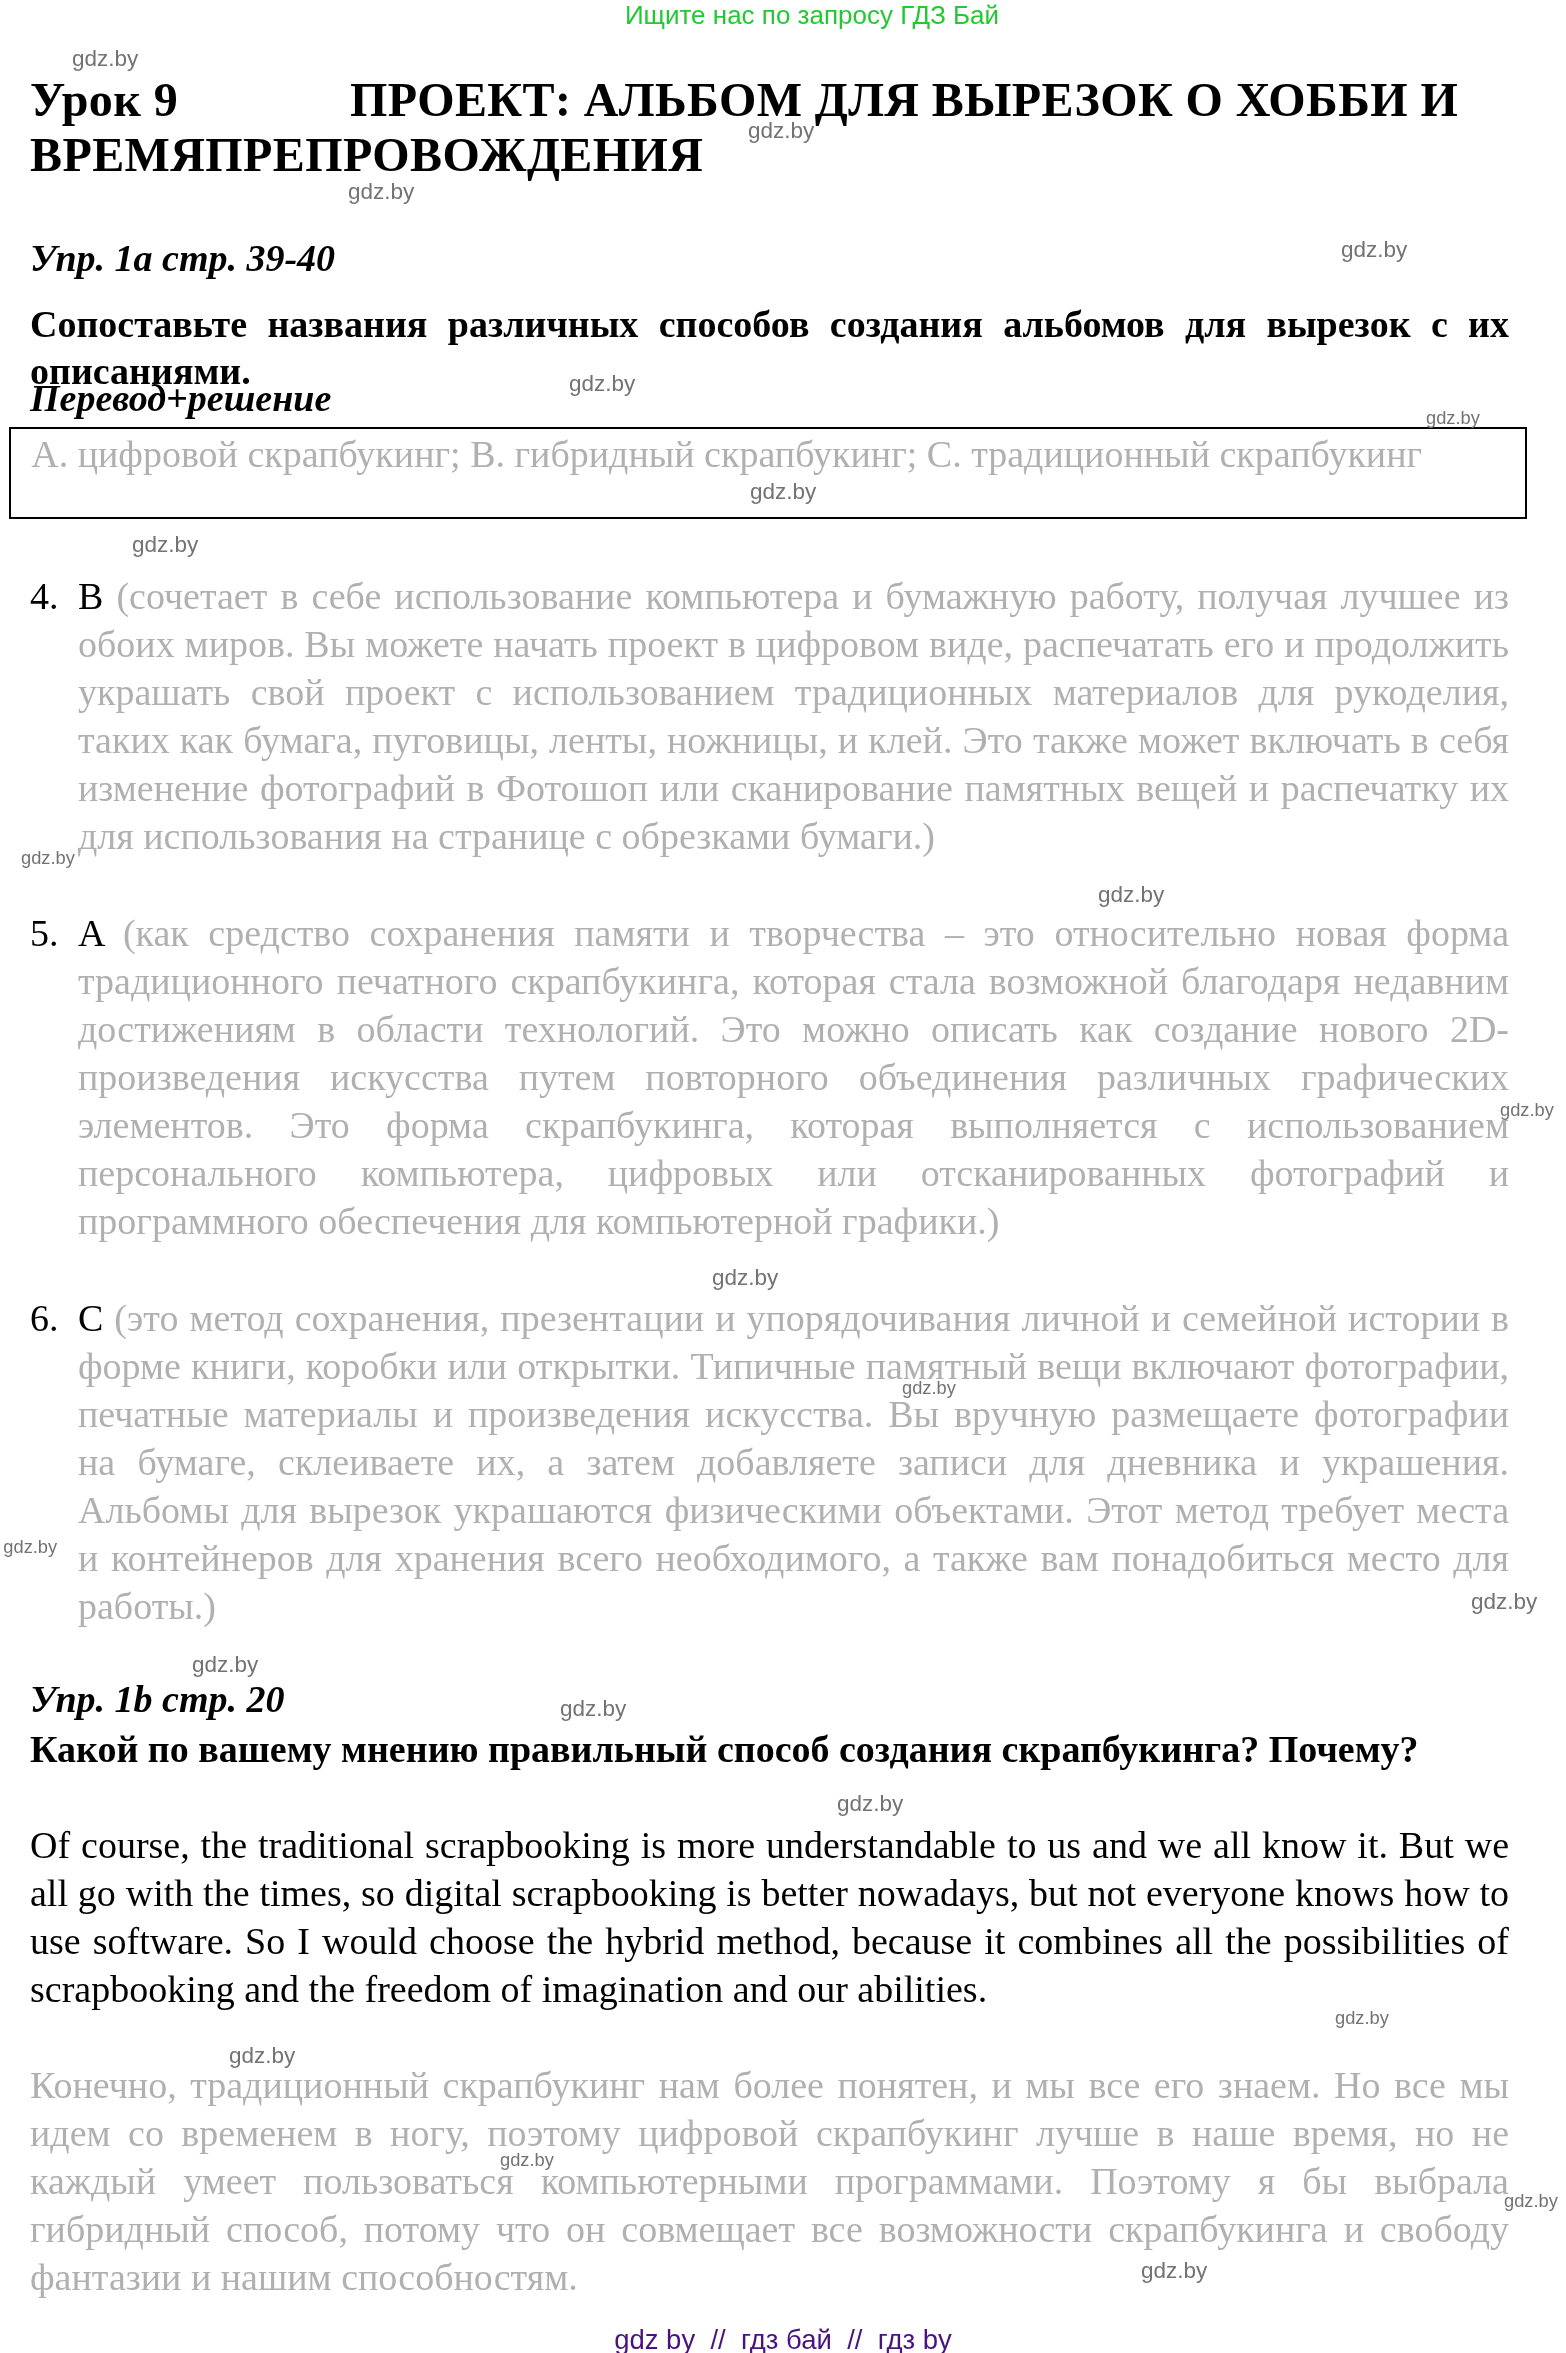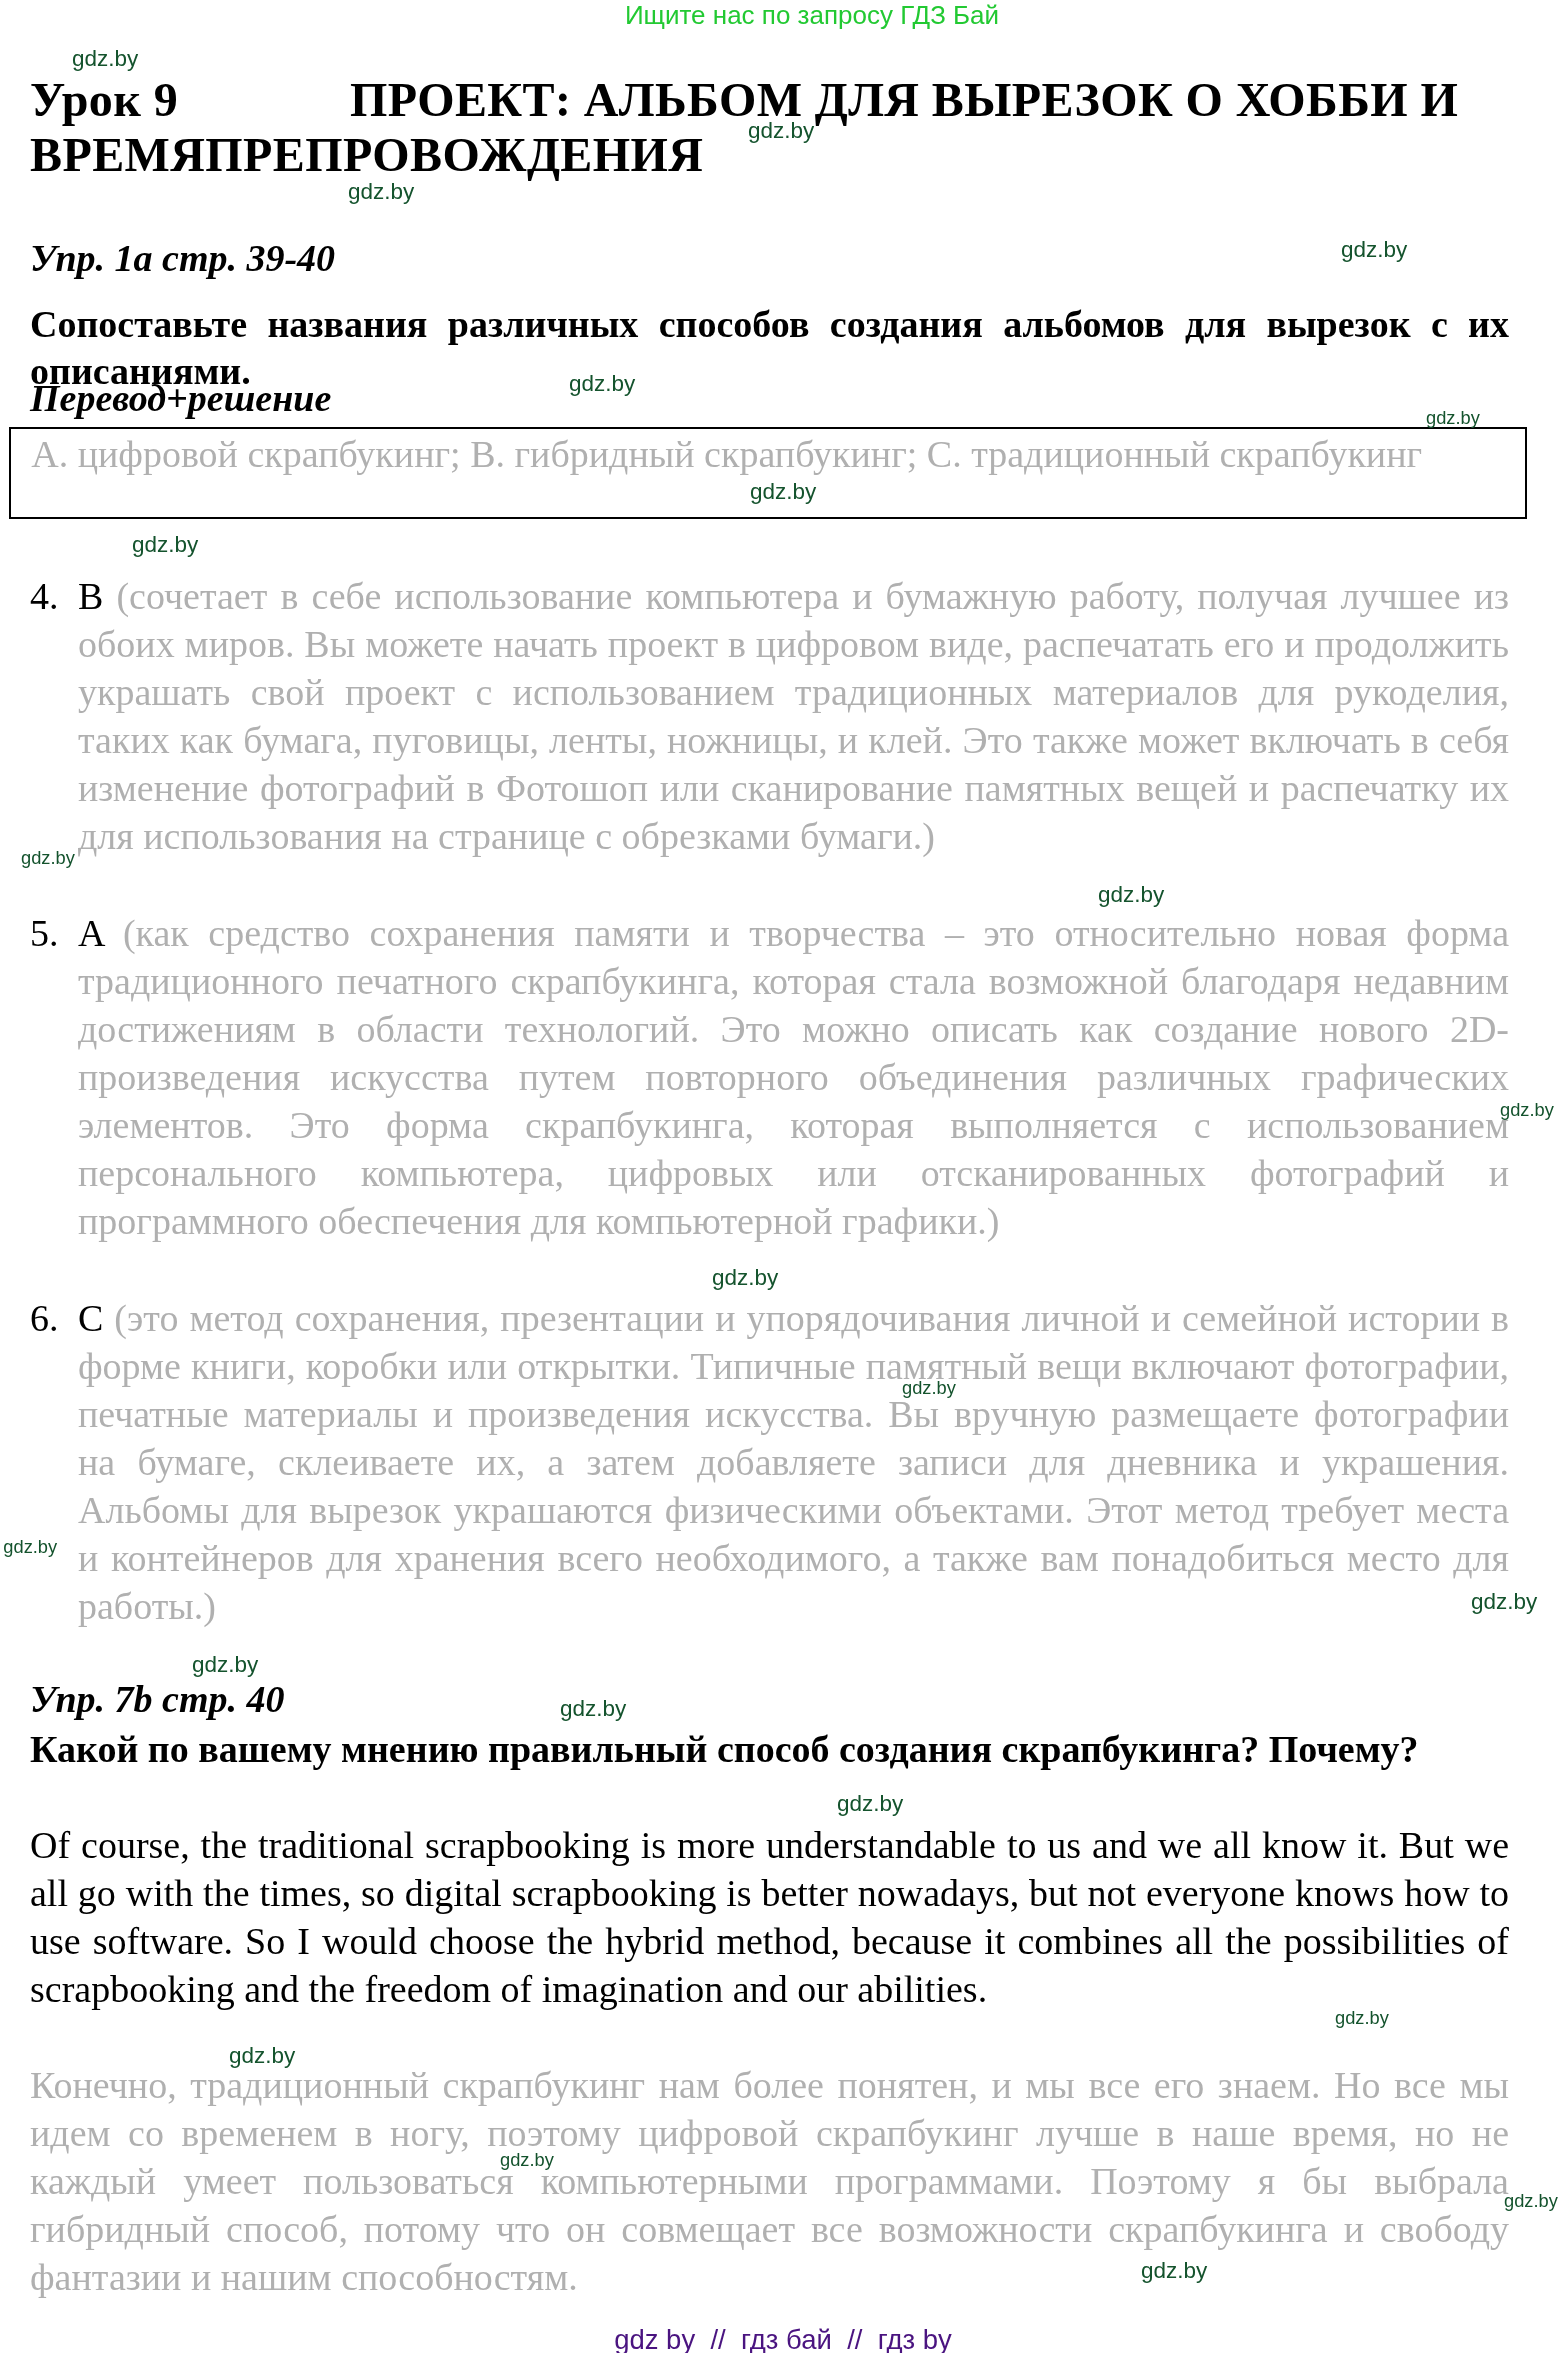"gdz.by" .wm { color: #14532d -> #737373 }
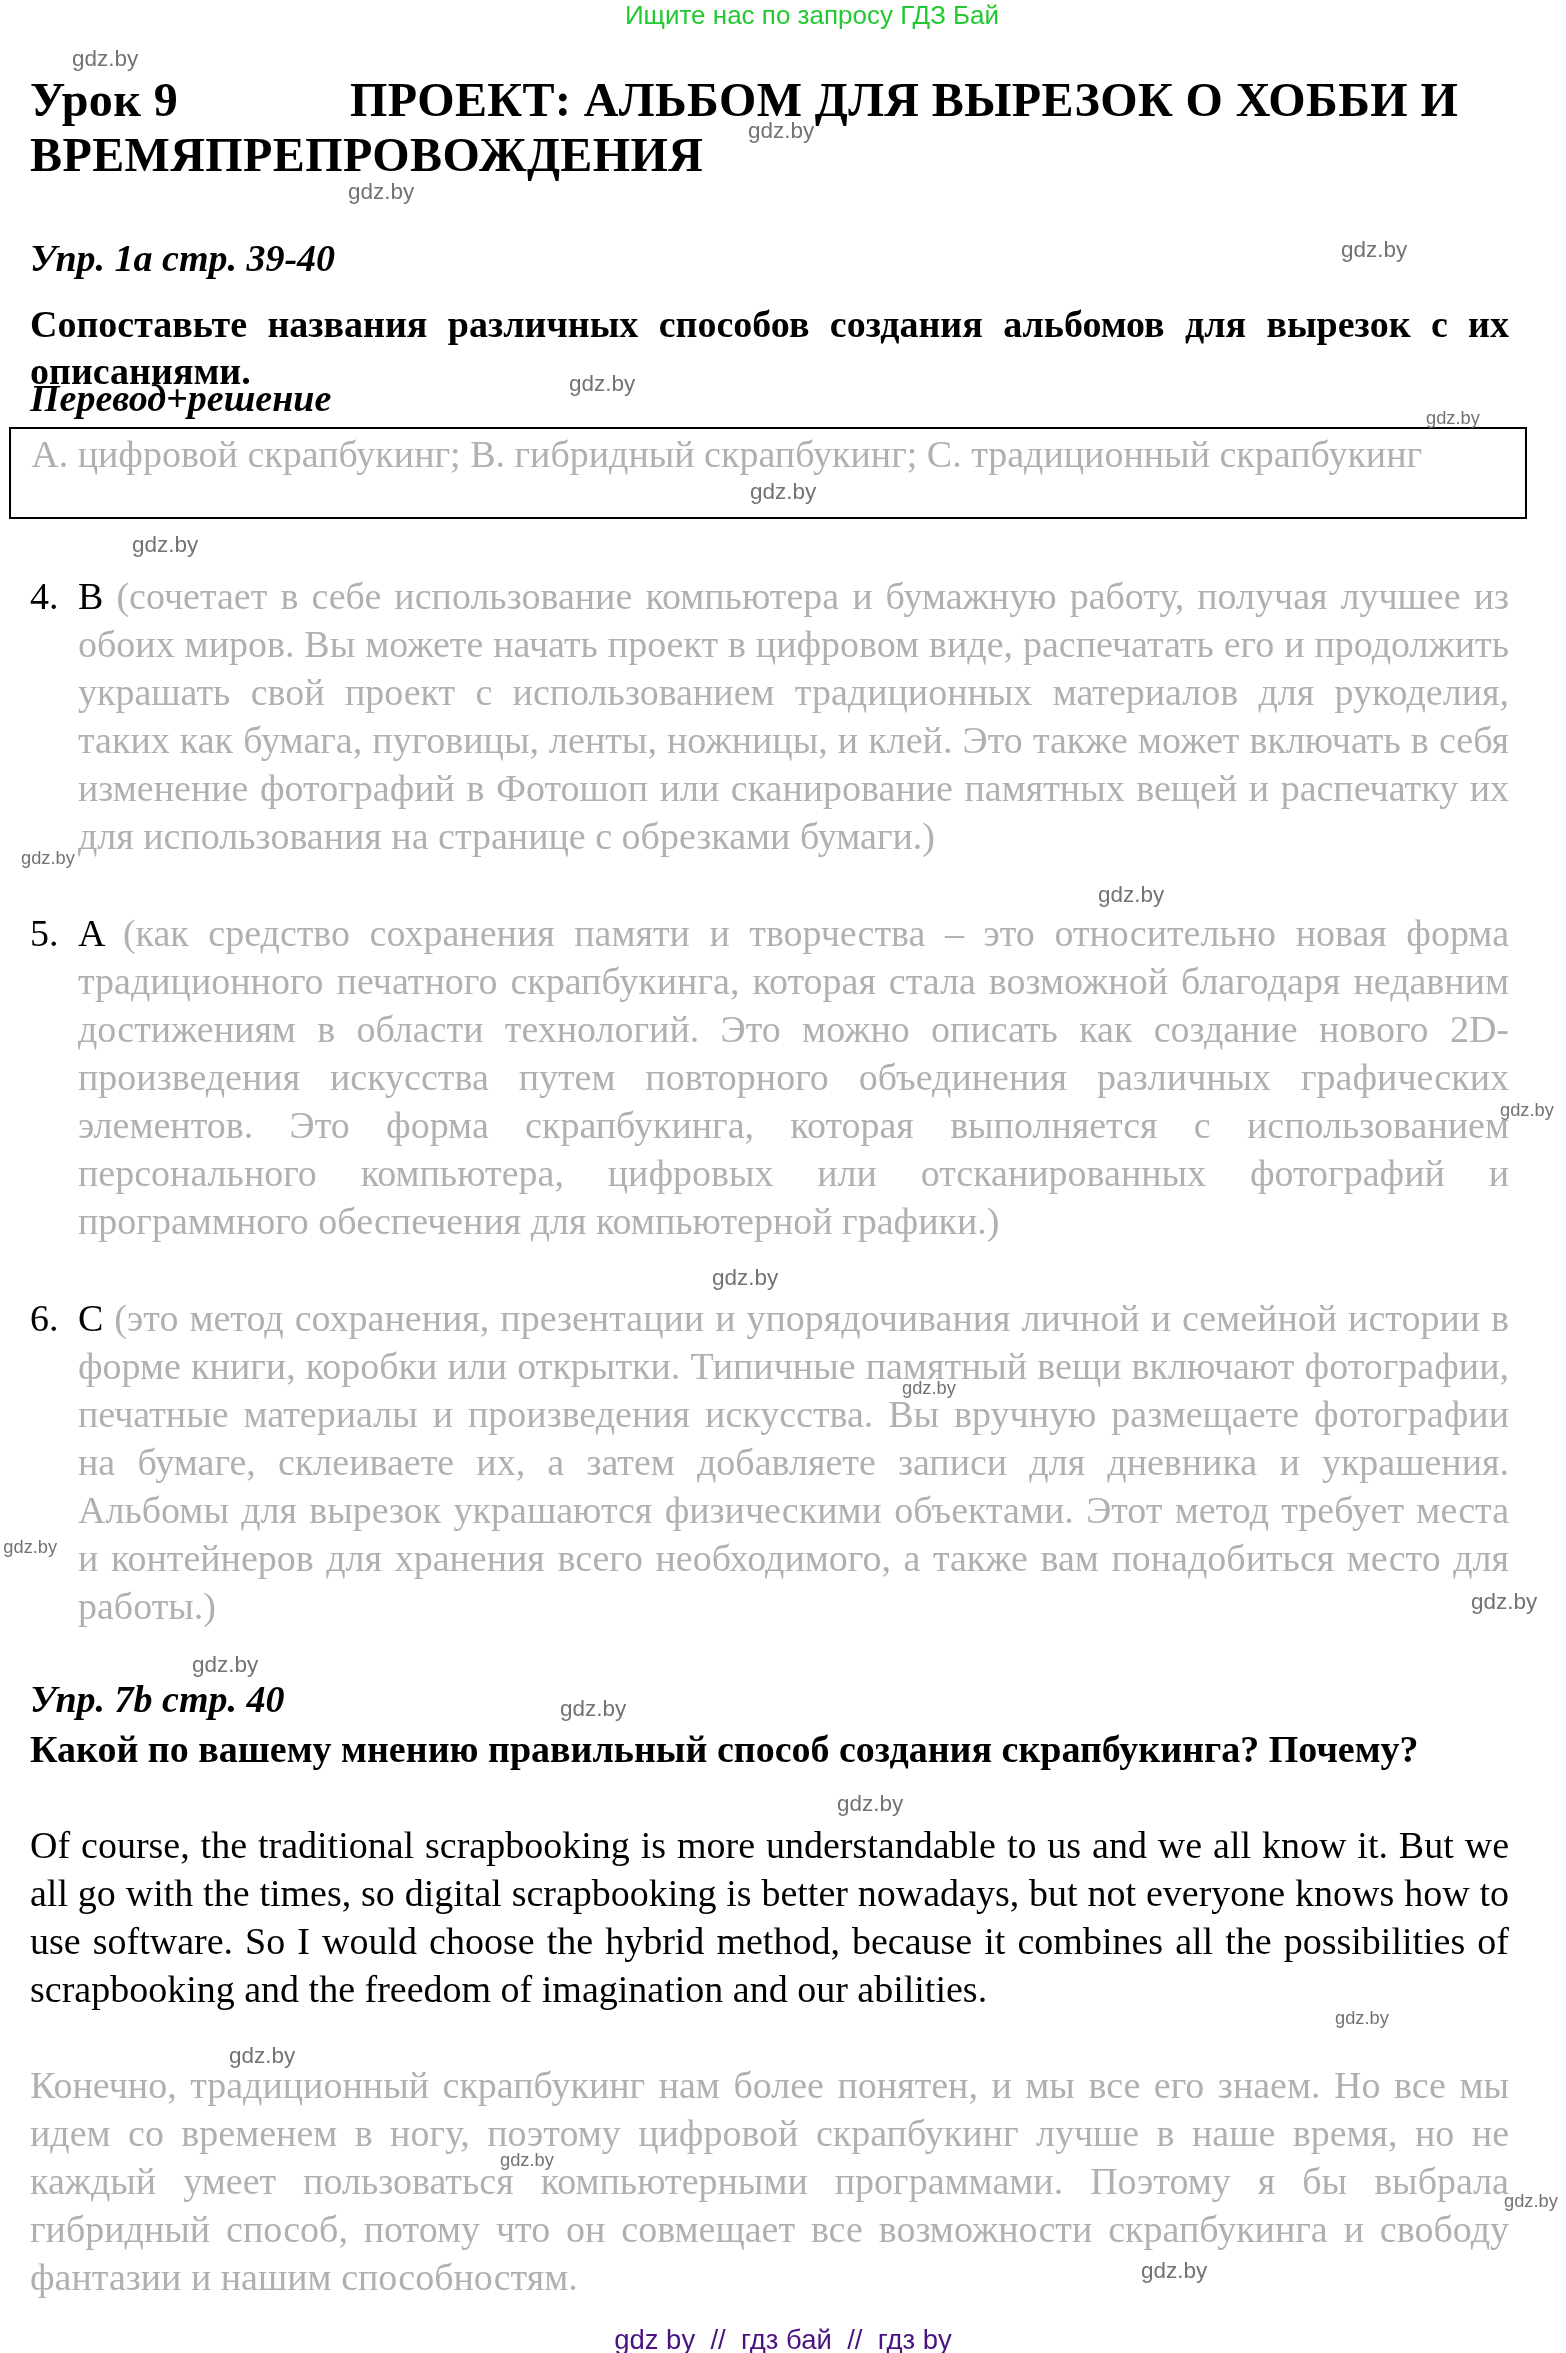"Упр. 7b стр. 40" div.abs { text: 7b стр. 40 -> 1b стр. 20 }
